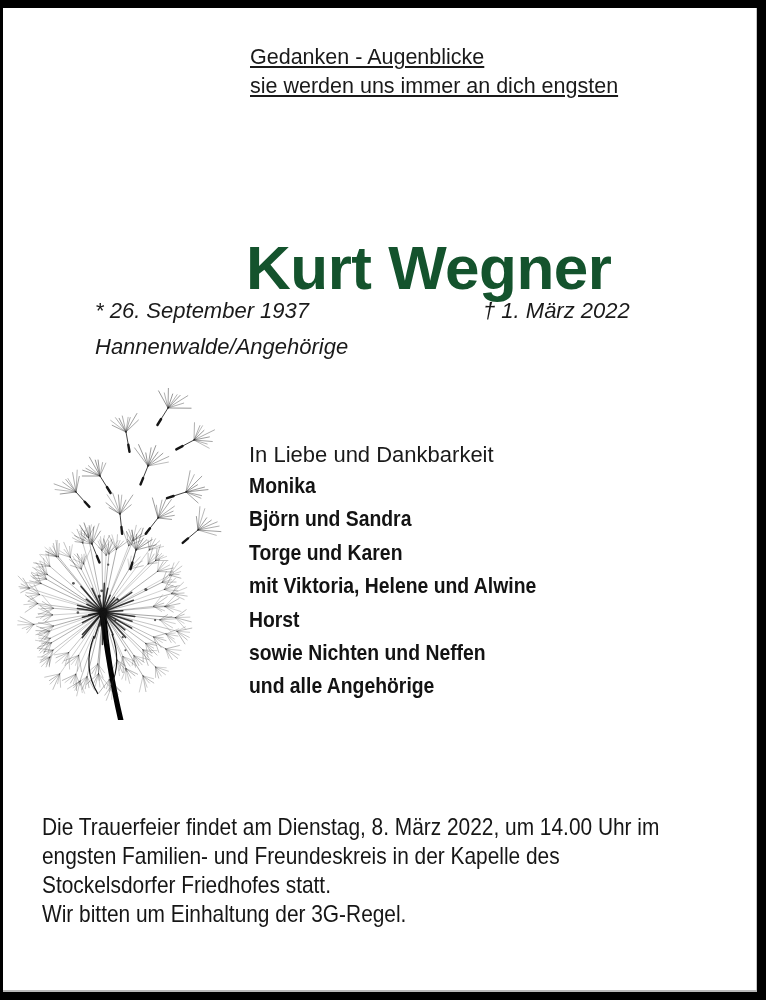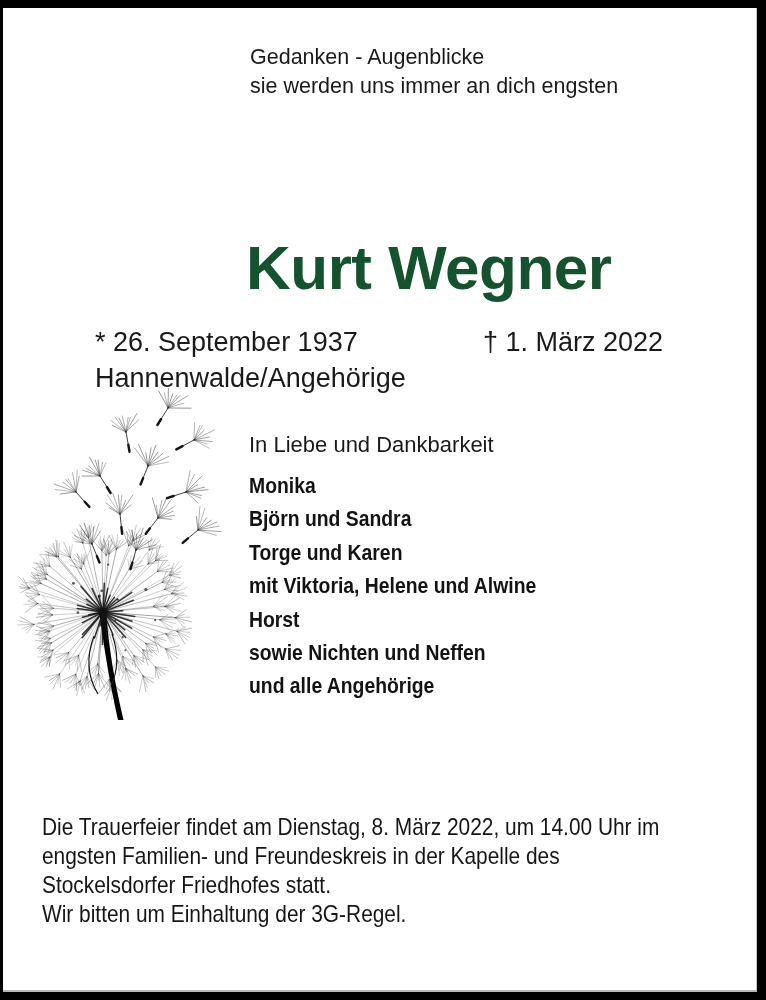"Gedanken - Augenblicke" .poem { text-decoration: none -> underline }
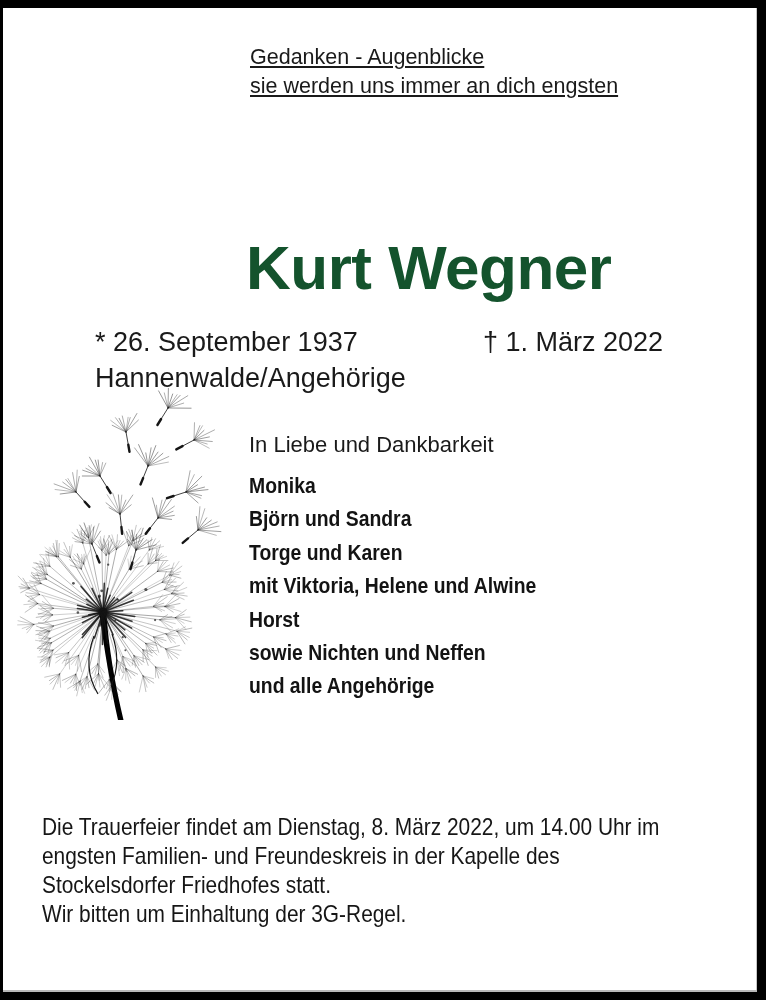"* 26. September 1937" .datecol { font-size: 27px -> 22px; font-style: none -> italic; top: 324px -> 293px }
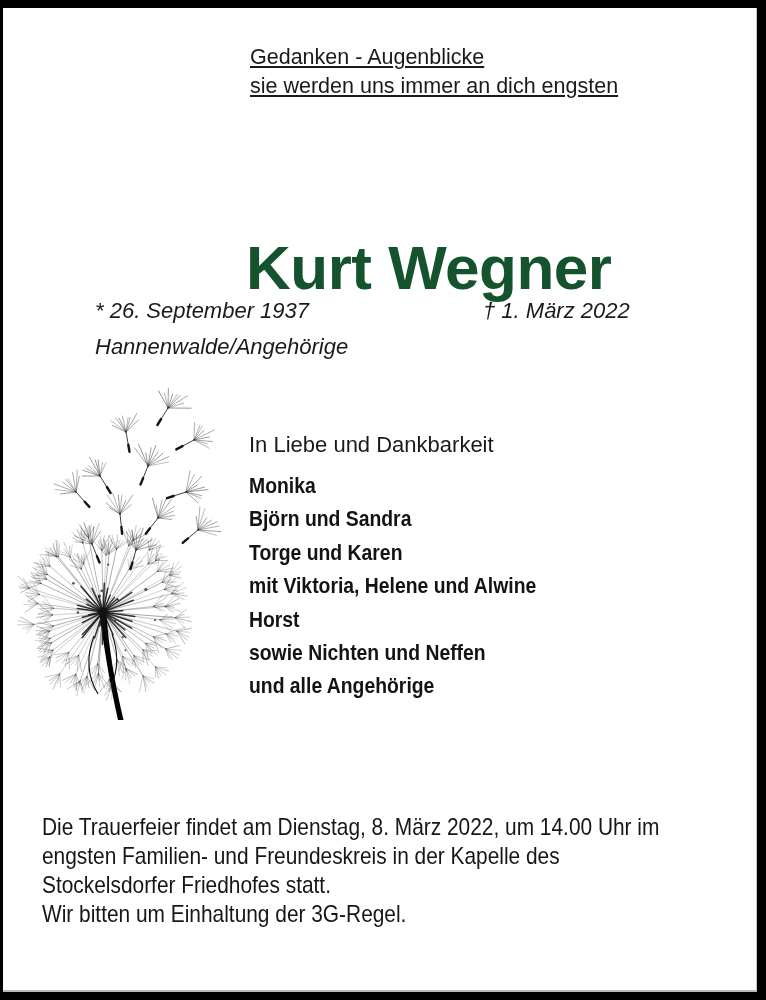"In Liebe und Dankbarkeit" .intro { top: 430px -> 440px }
